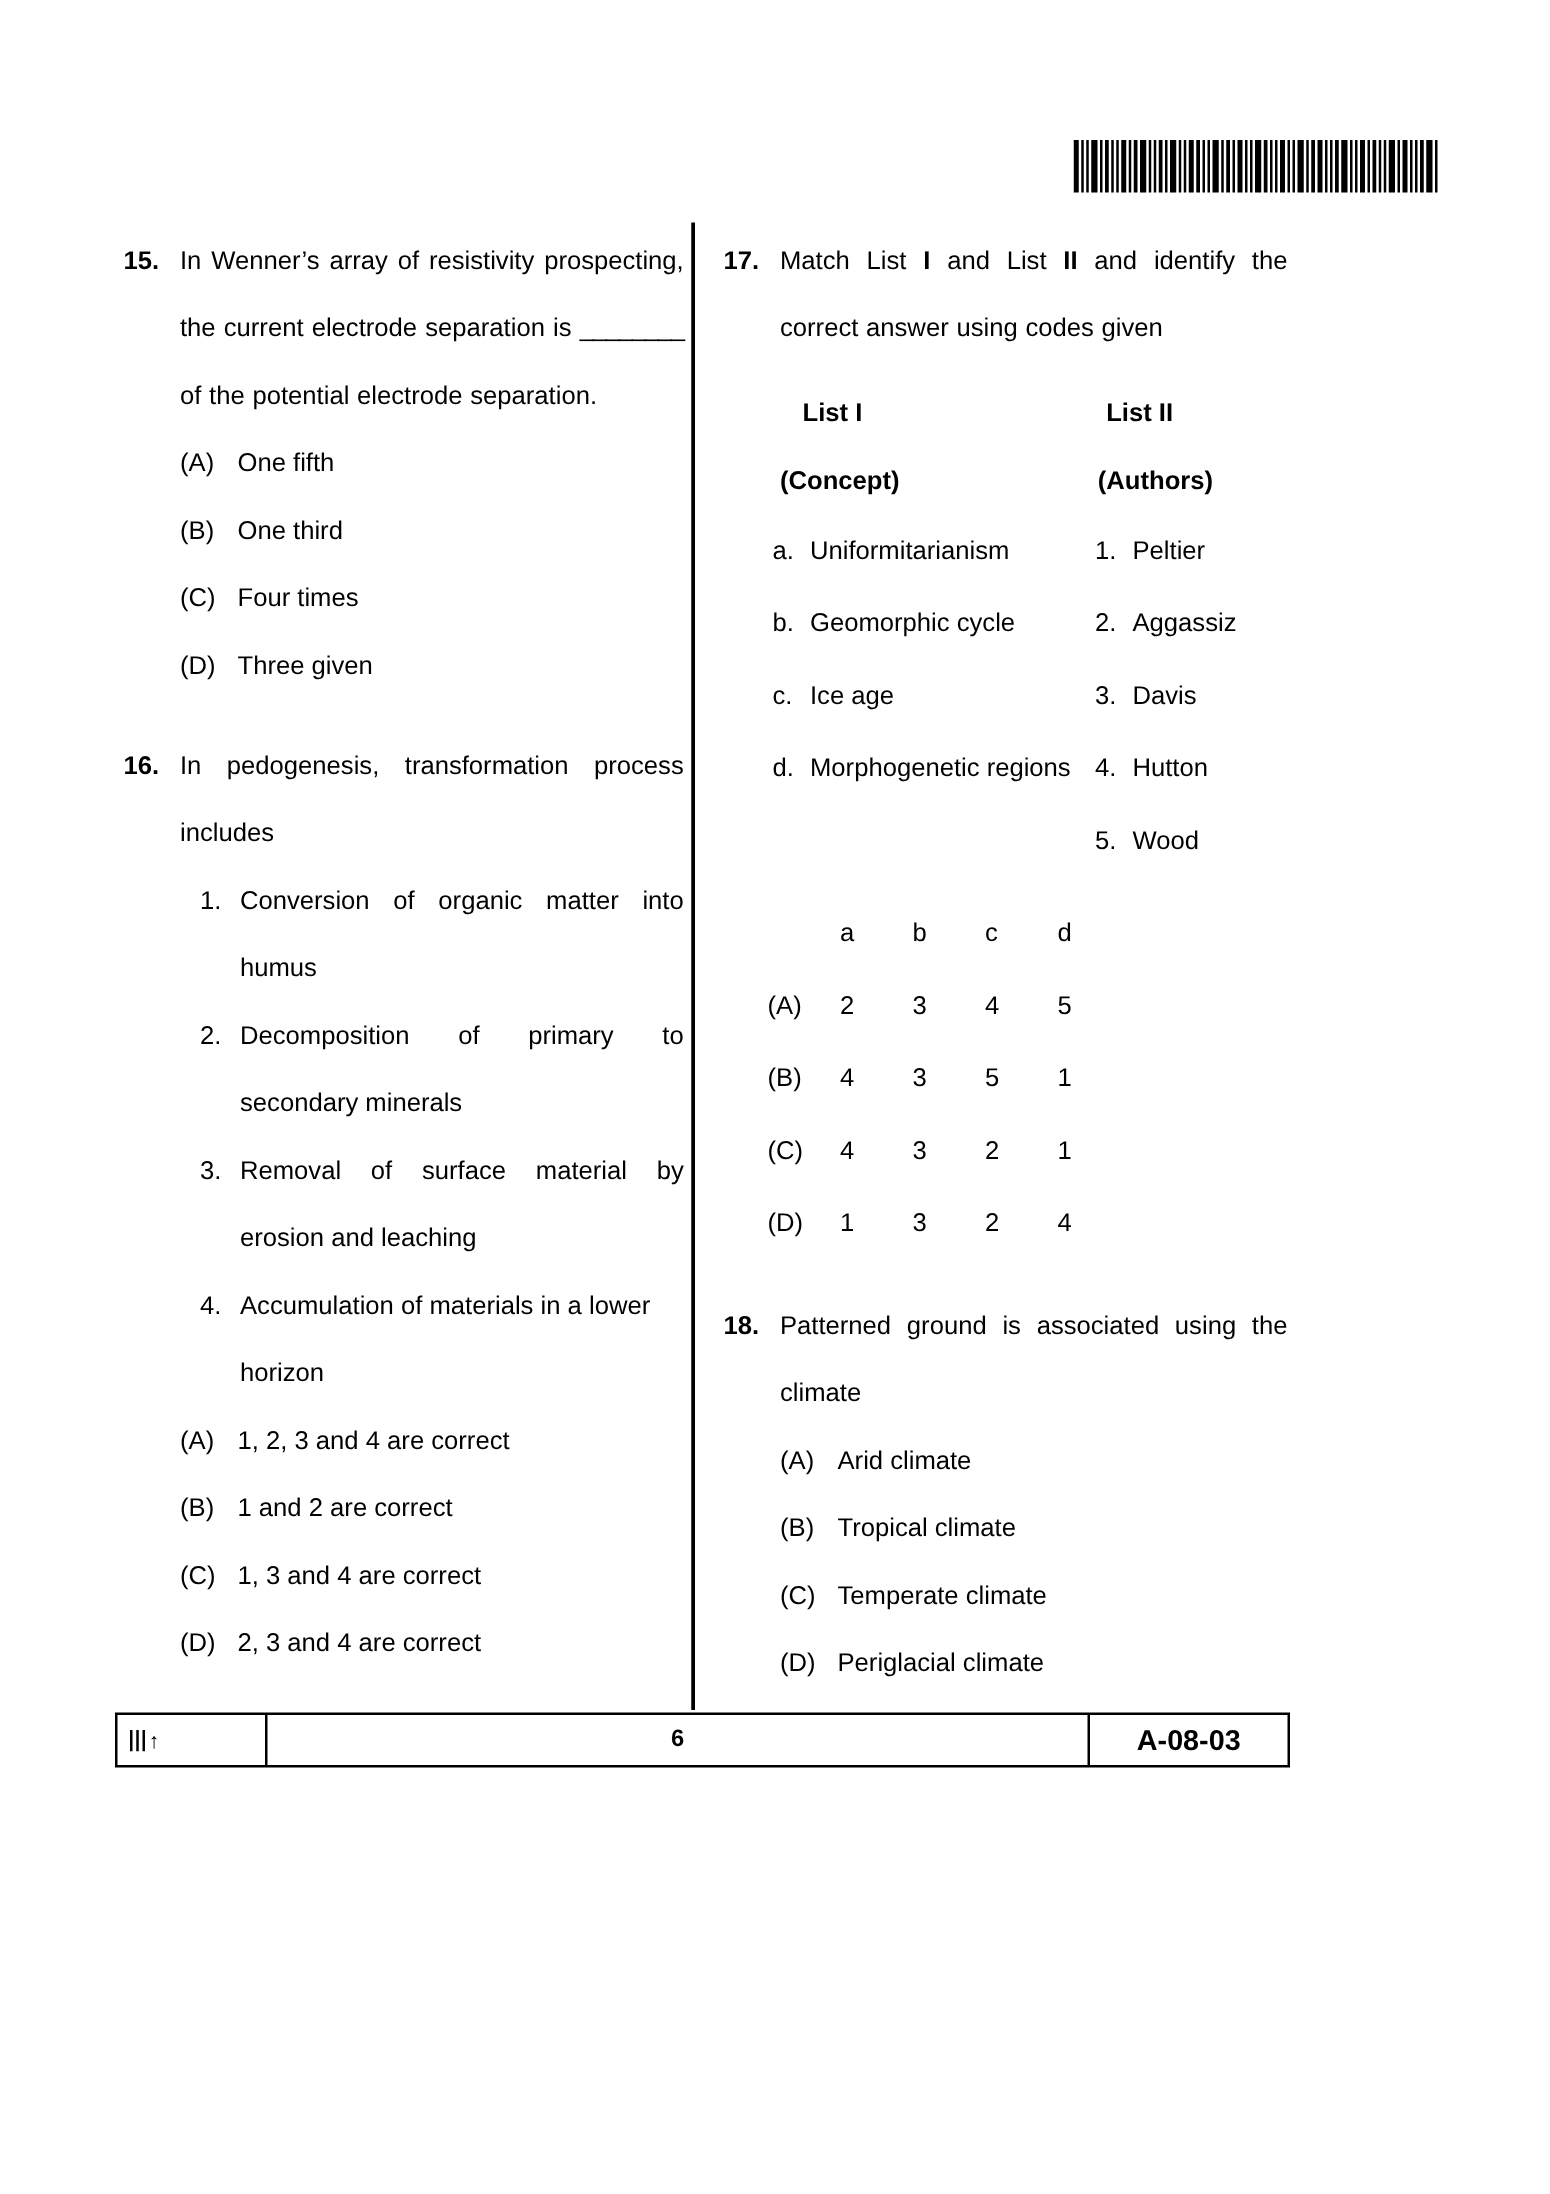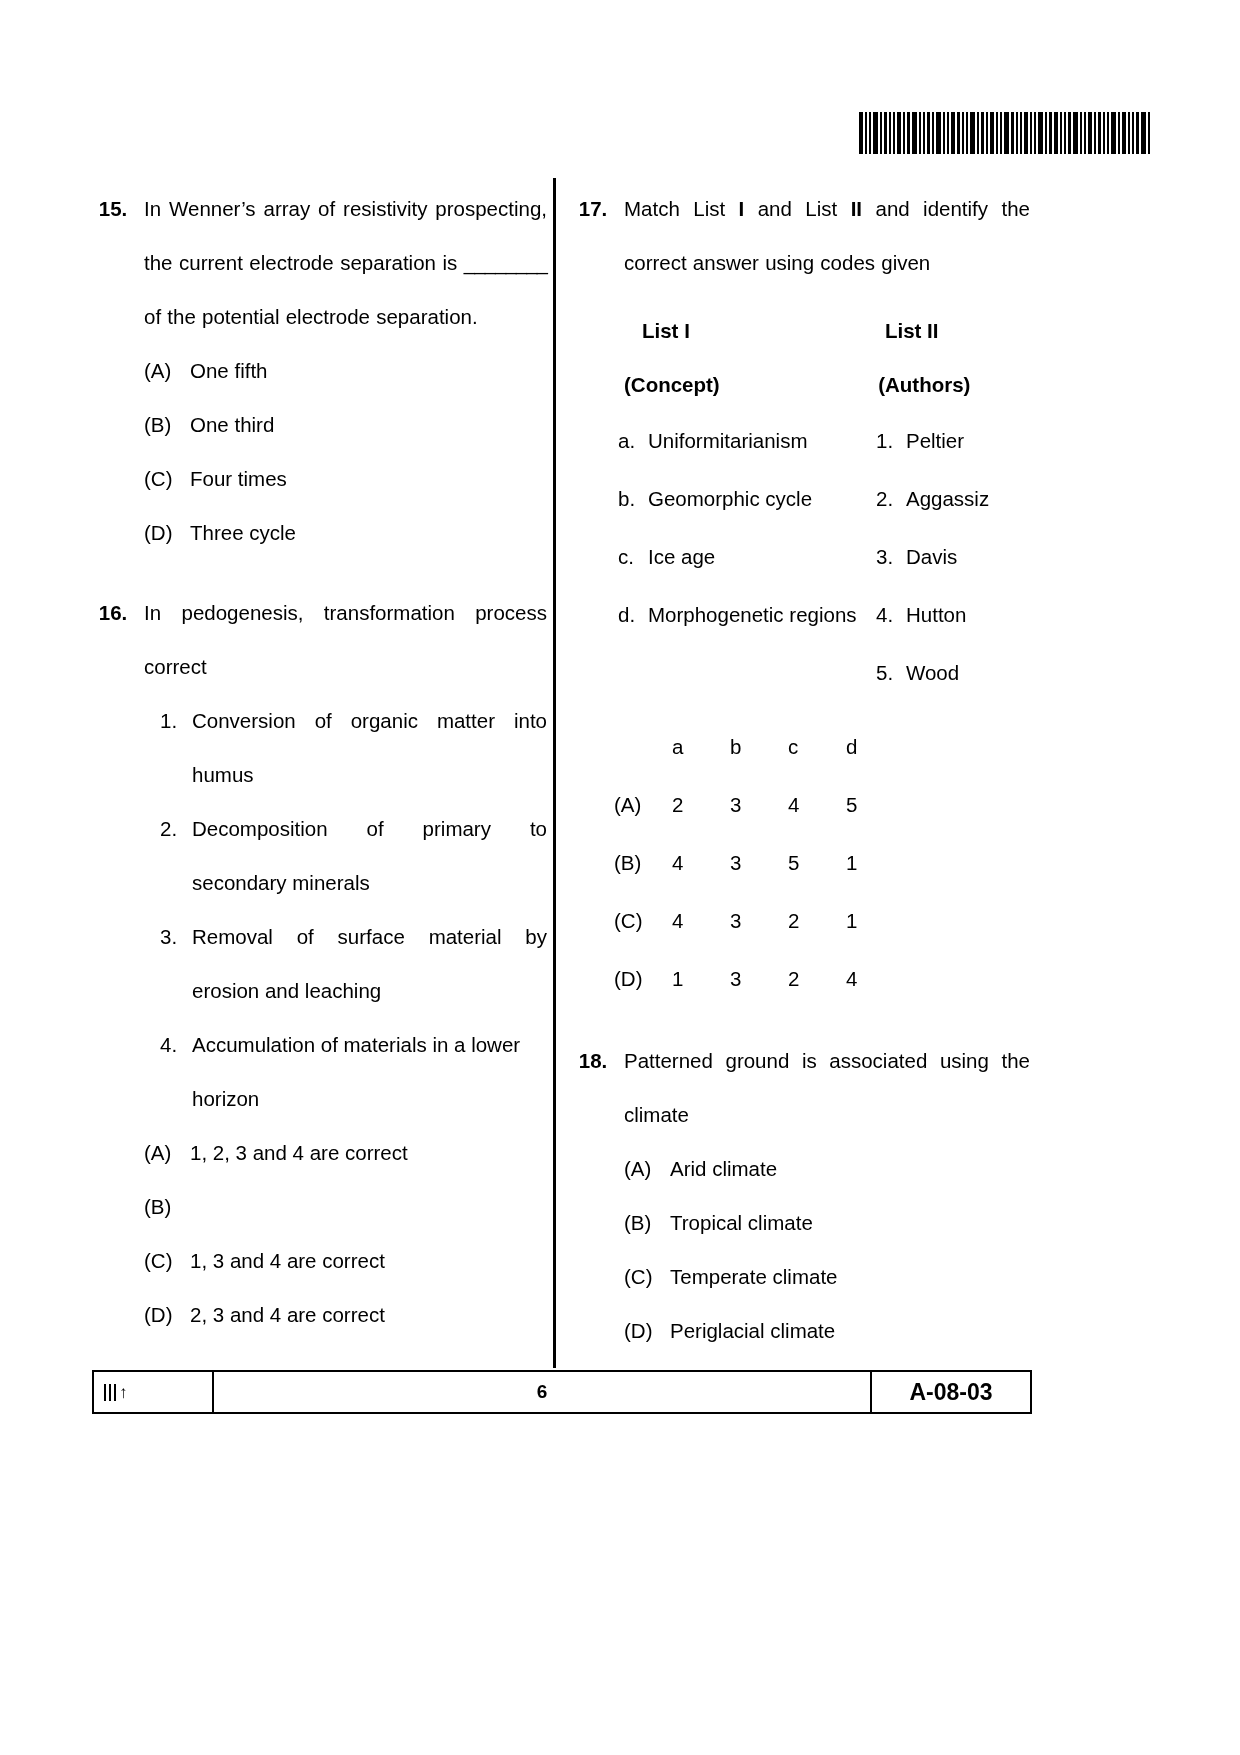"Three cycle" div.opt-body { text: cycle -> given }
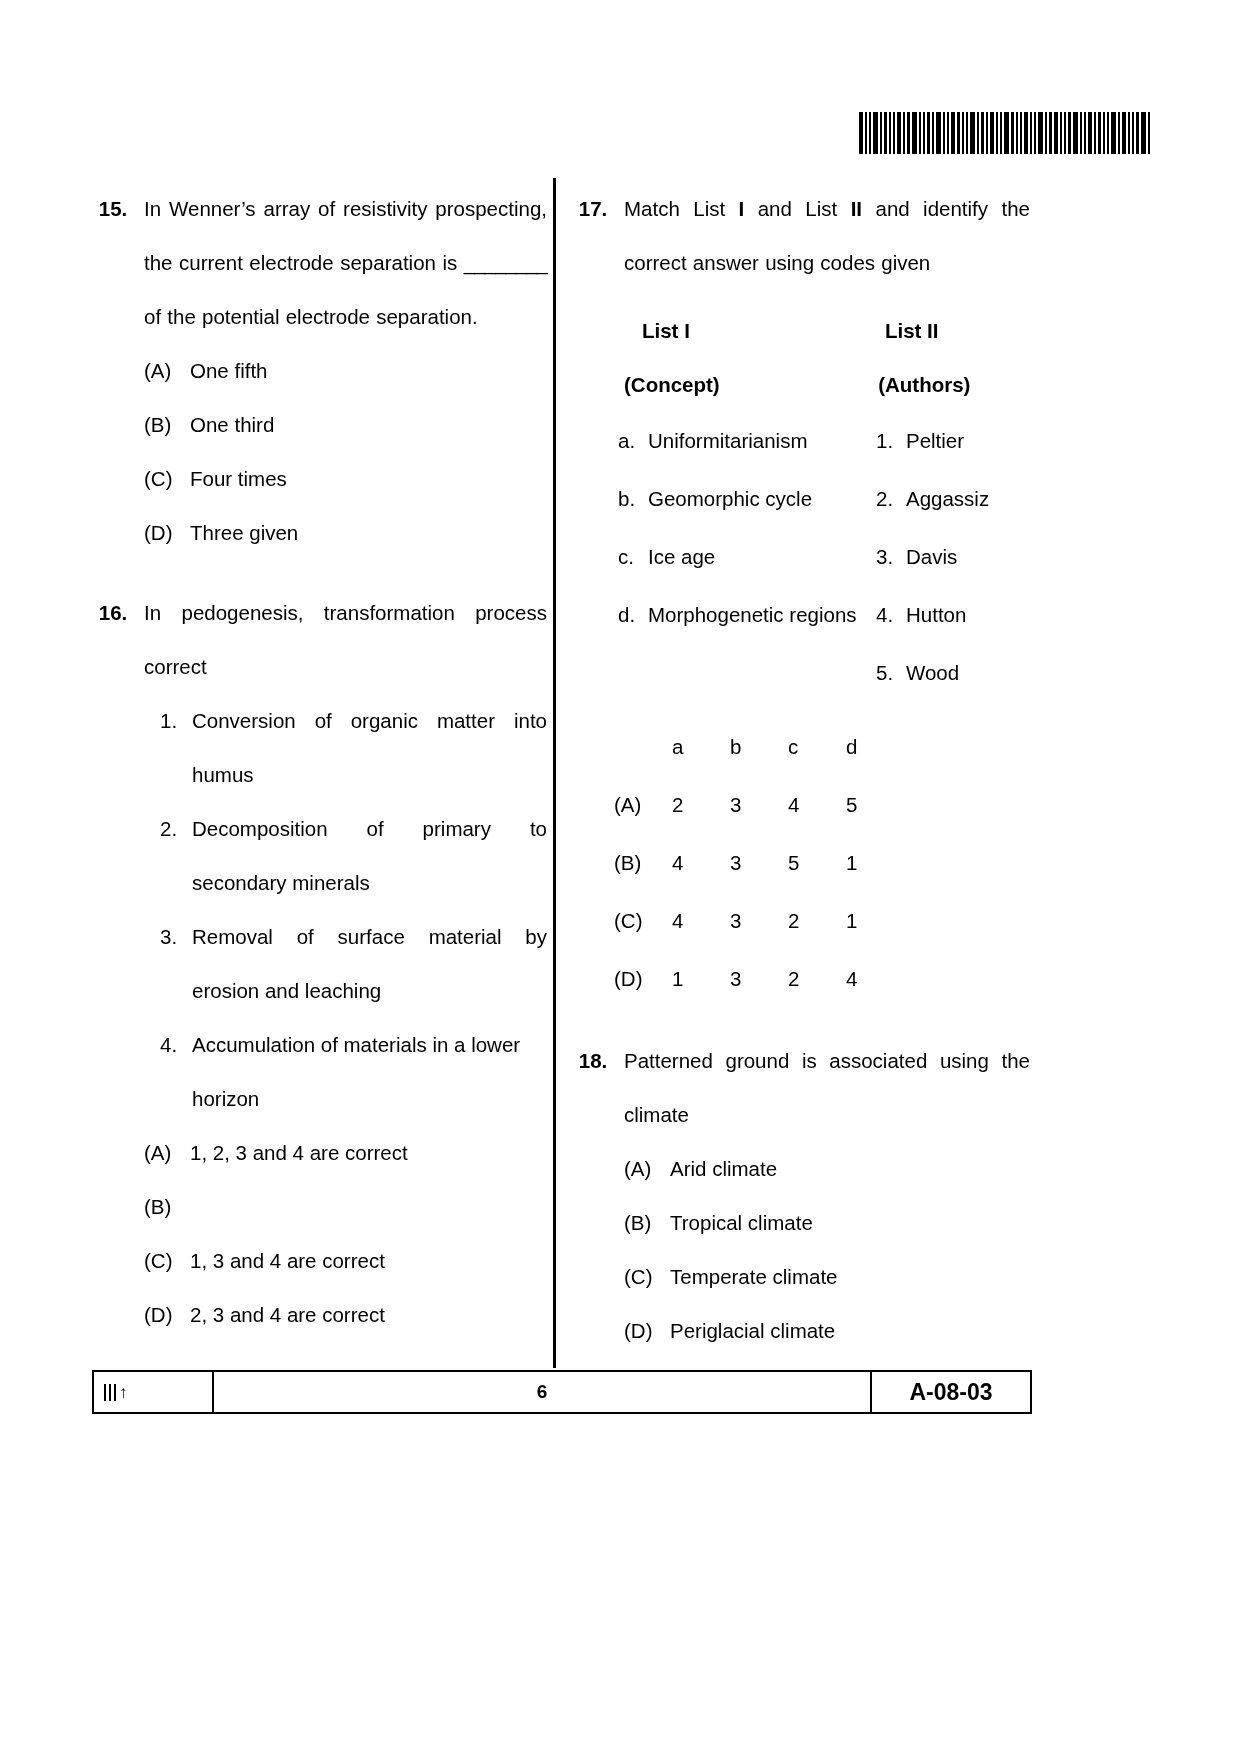"In pedogenesis, transformation process" div.q-text { text: correct -> includes }
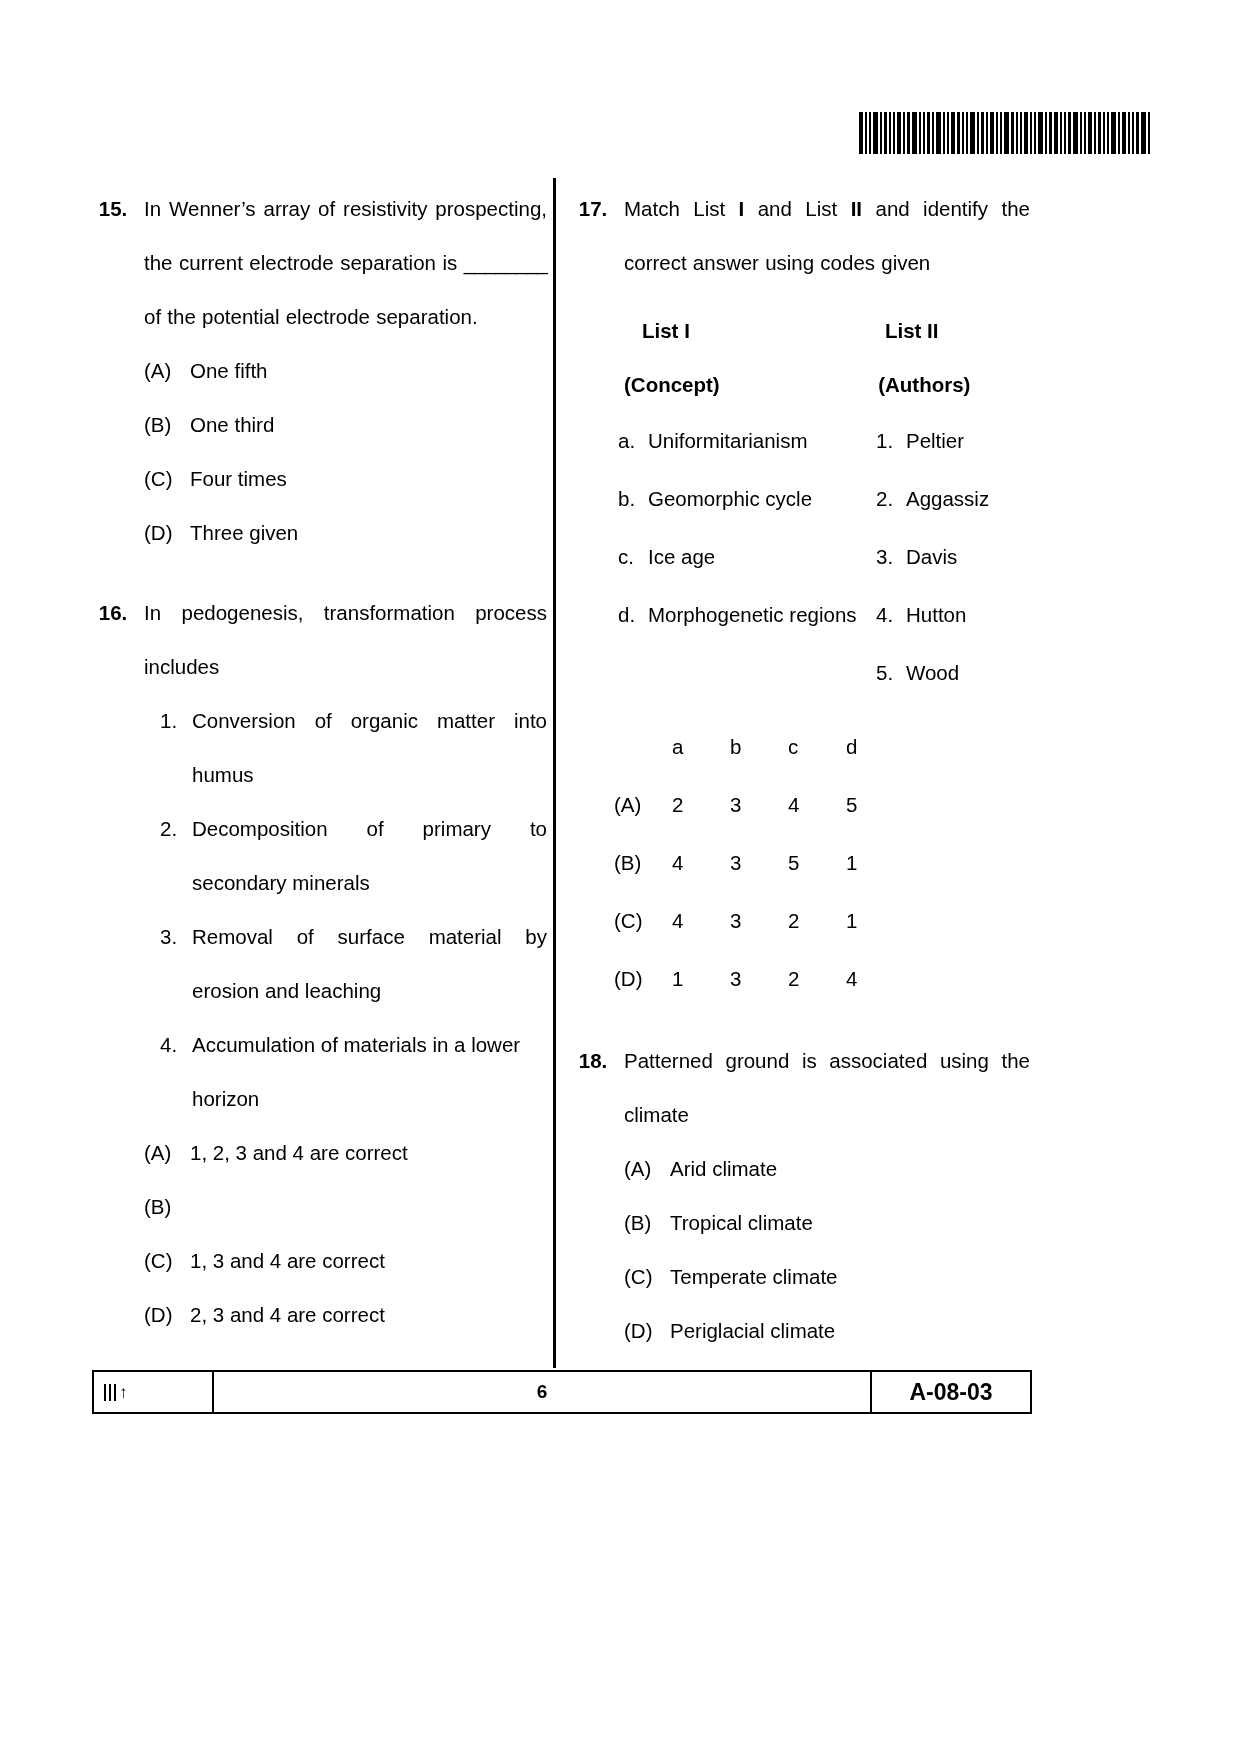"1 and 2 are correct" div.opt-body { html: none -> <div>1 and 2 are correct</div> }
